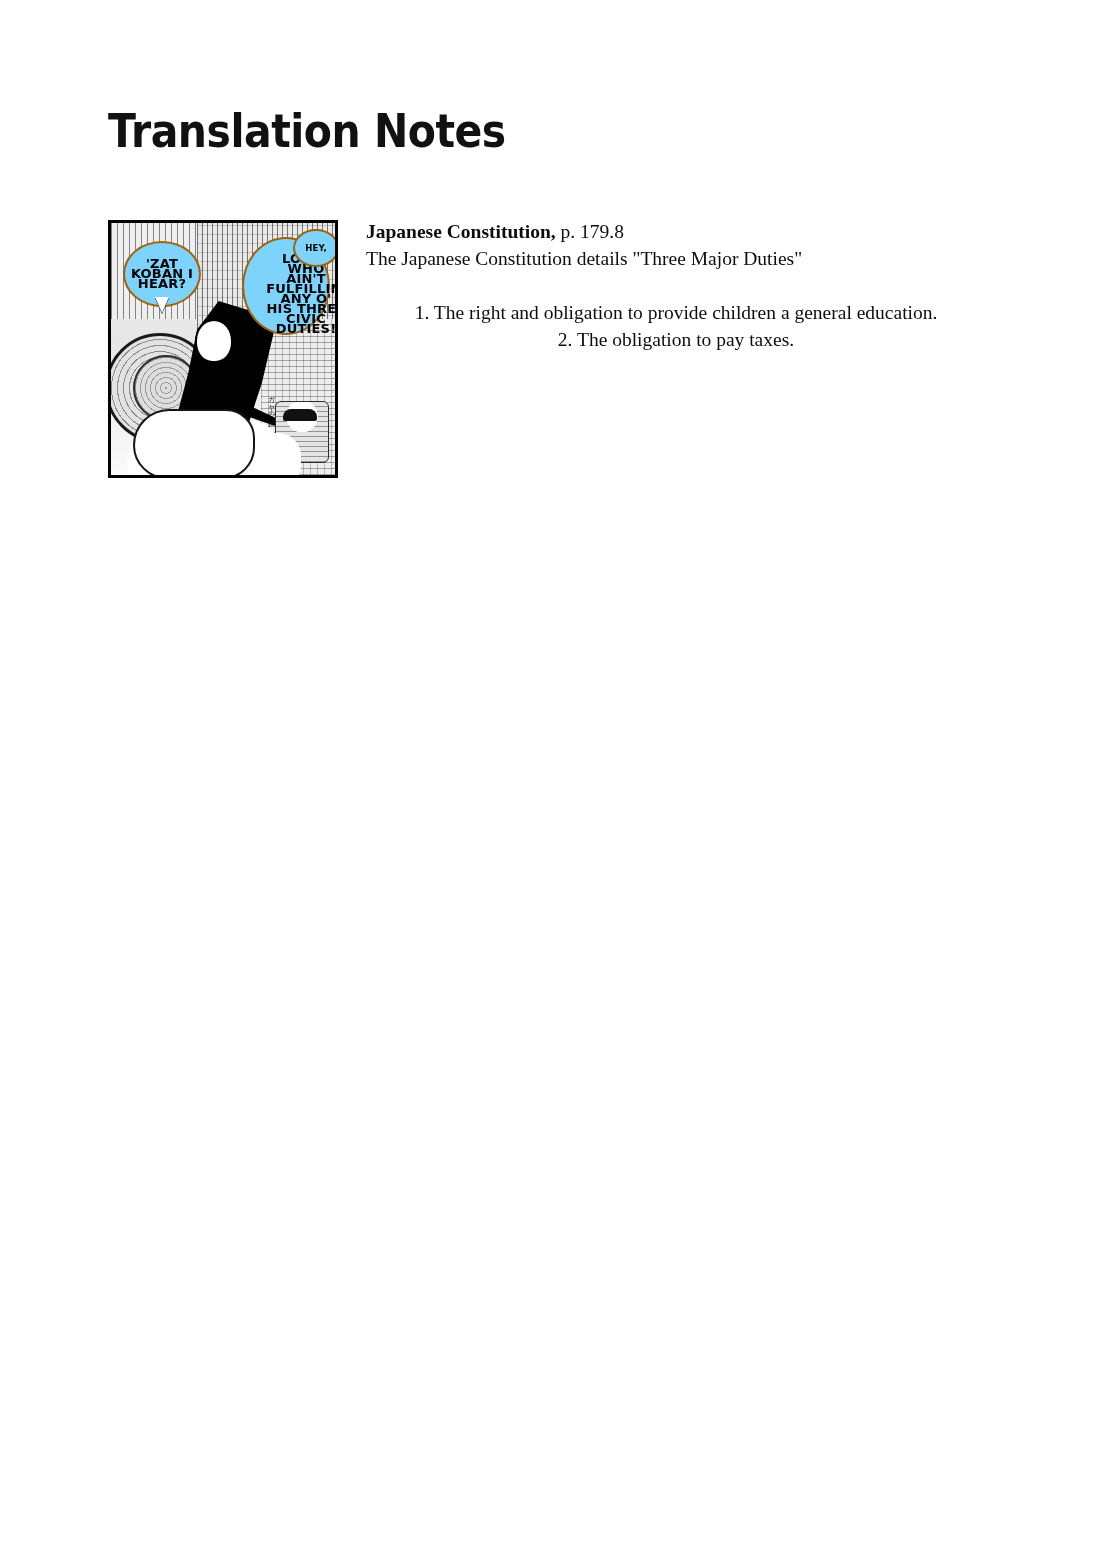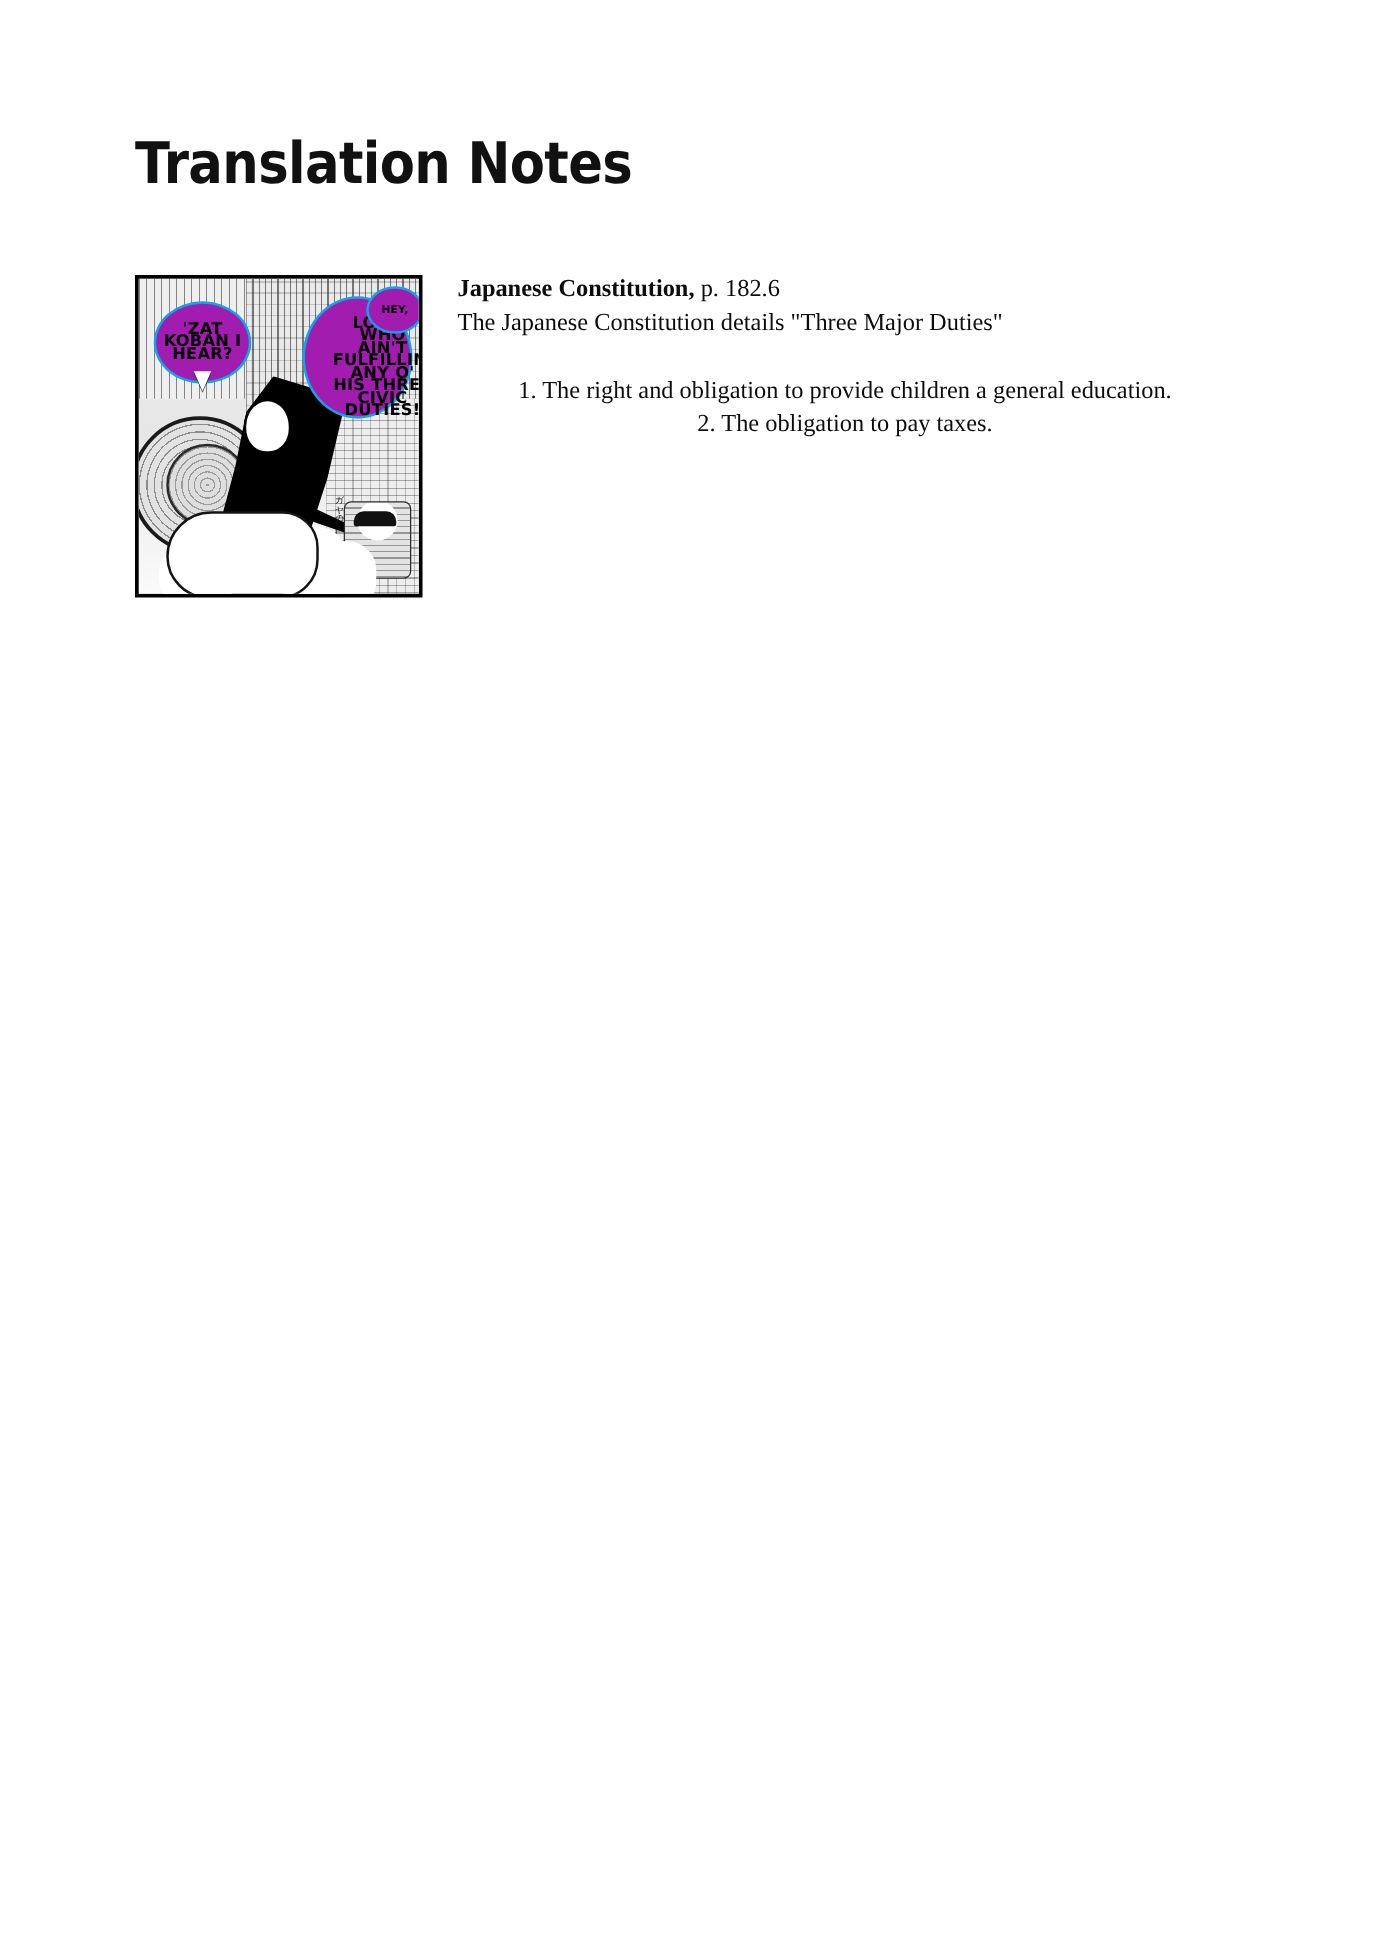"p. 182.6" span.note-head-tail { text: 182.6 -> 179.8 }
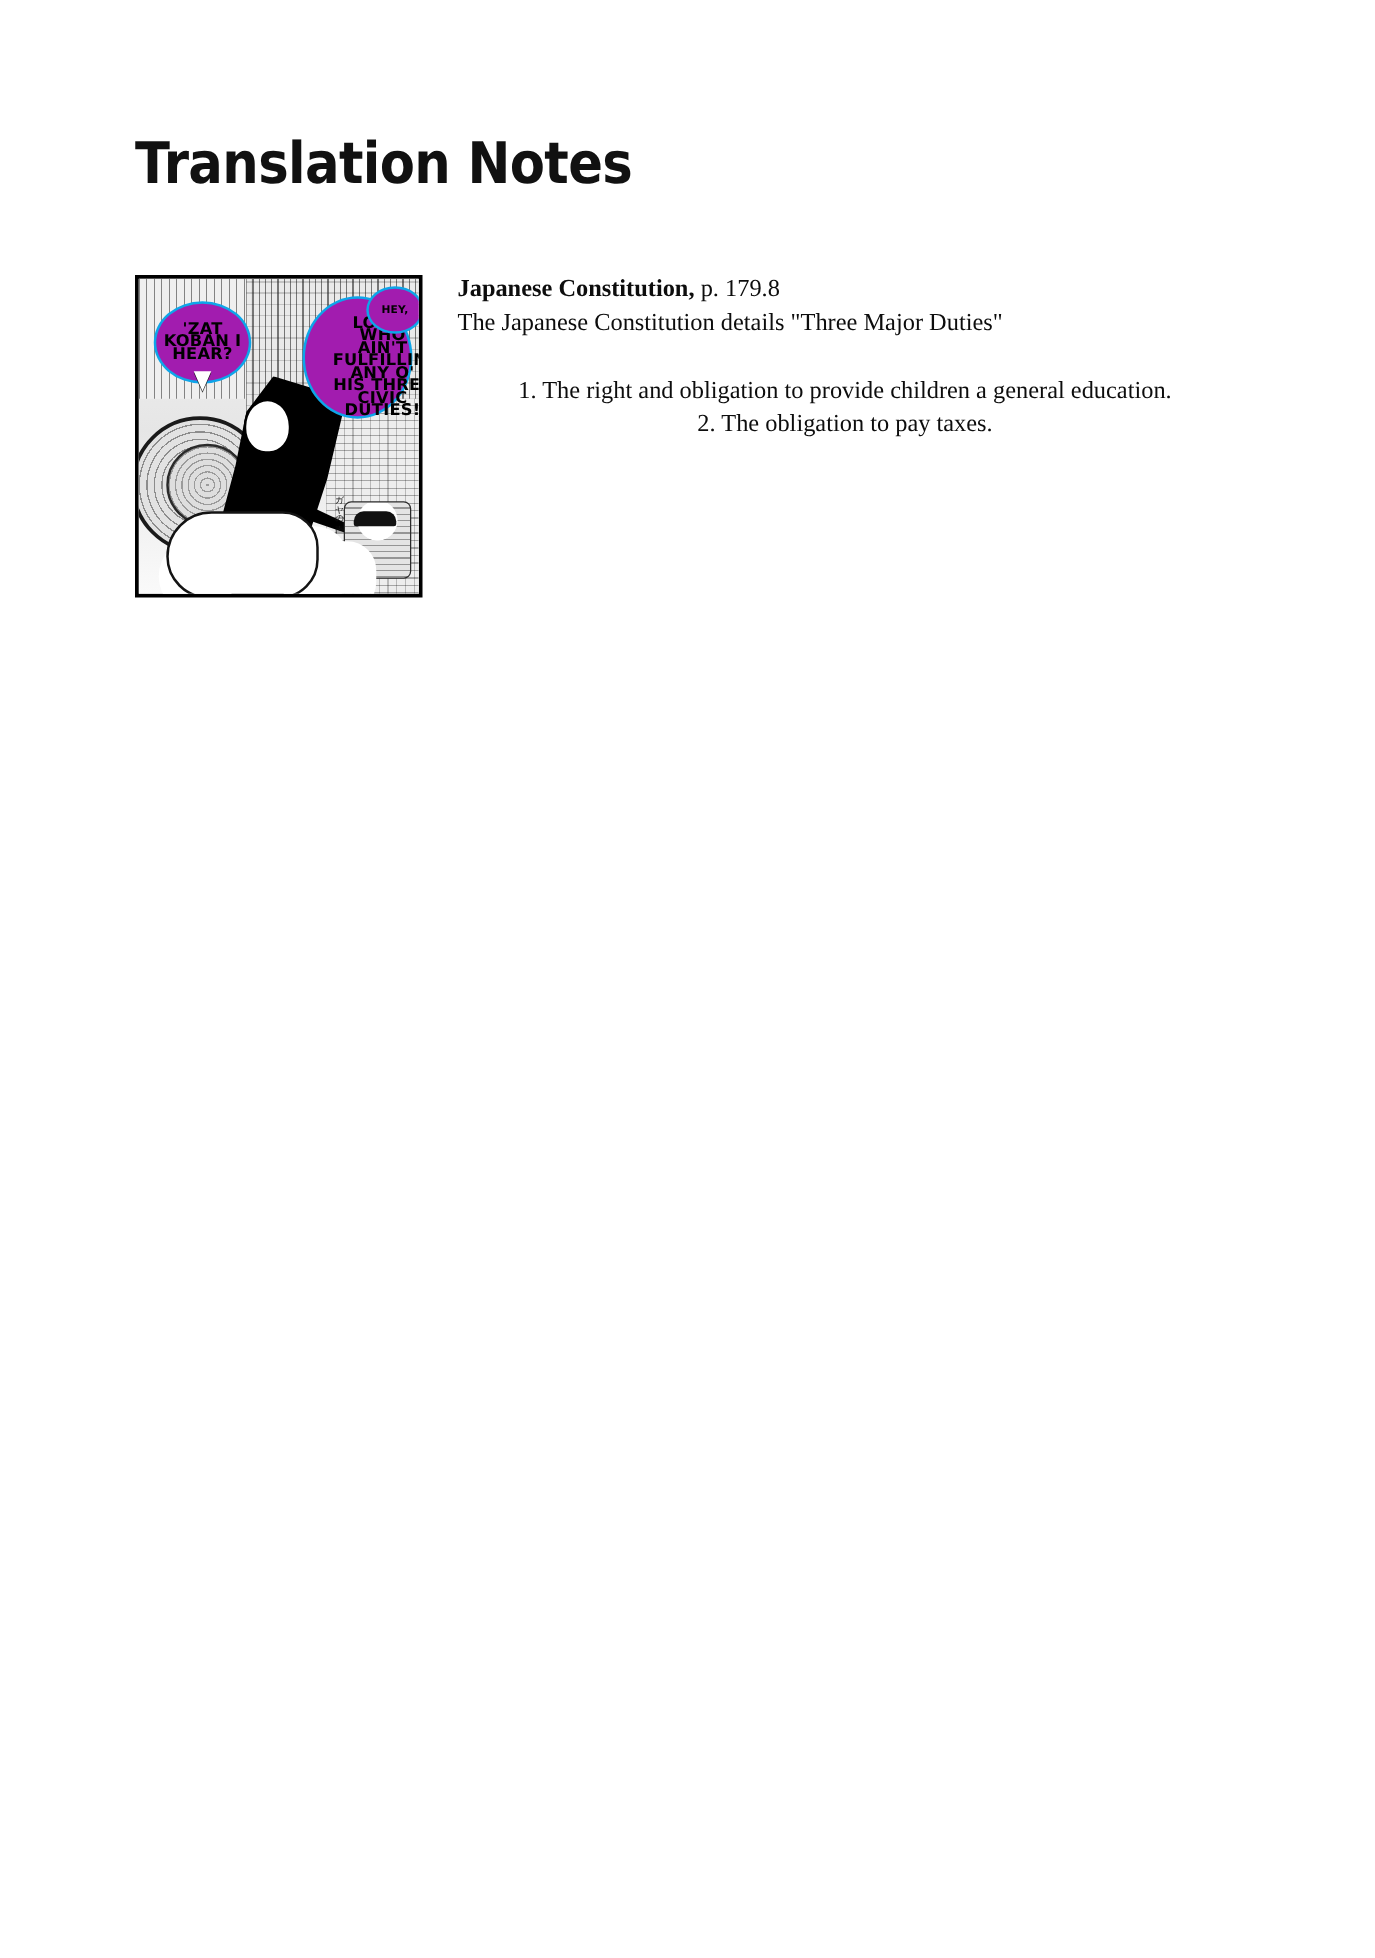"HEY," .balloon { background: #a21caf -> #7dd3fc; border: 2px solid #0ea5e9 -> 2px solid #a16207 }
